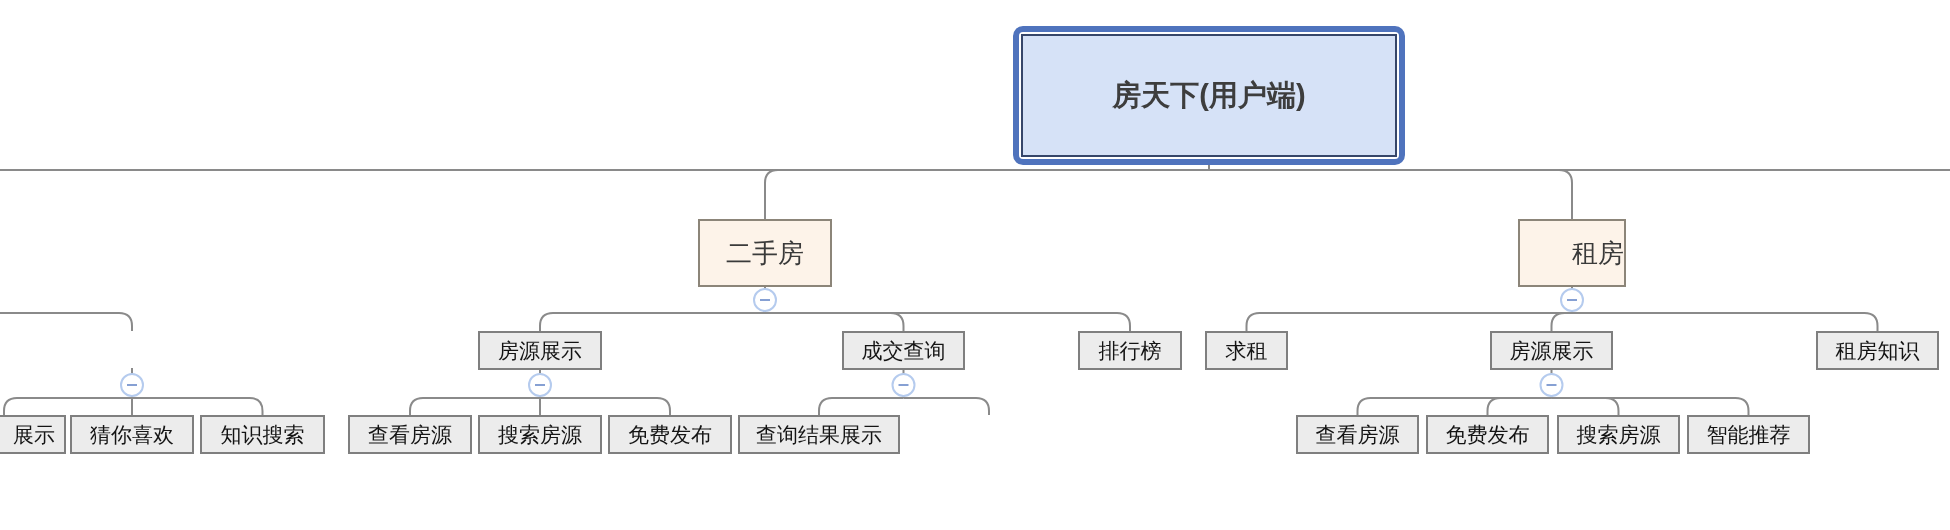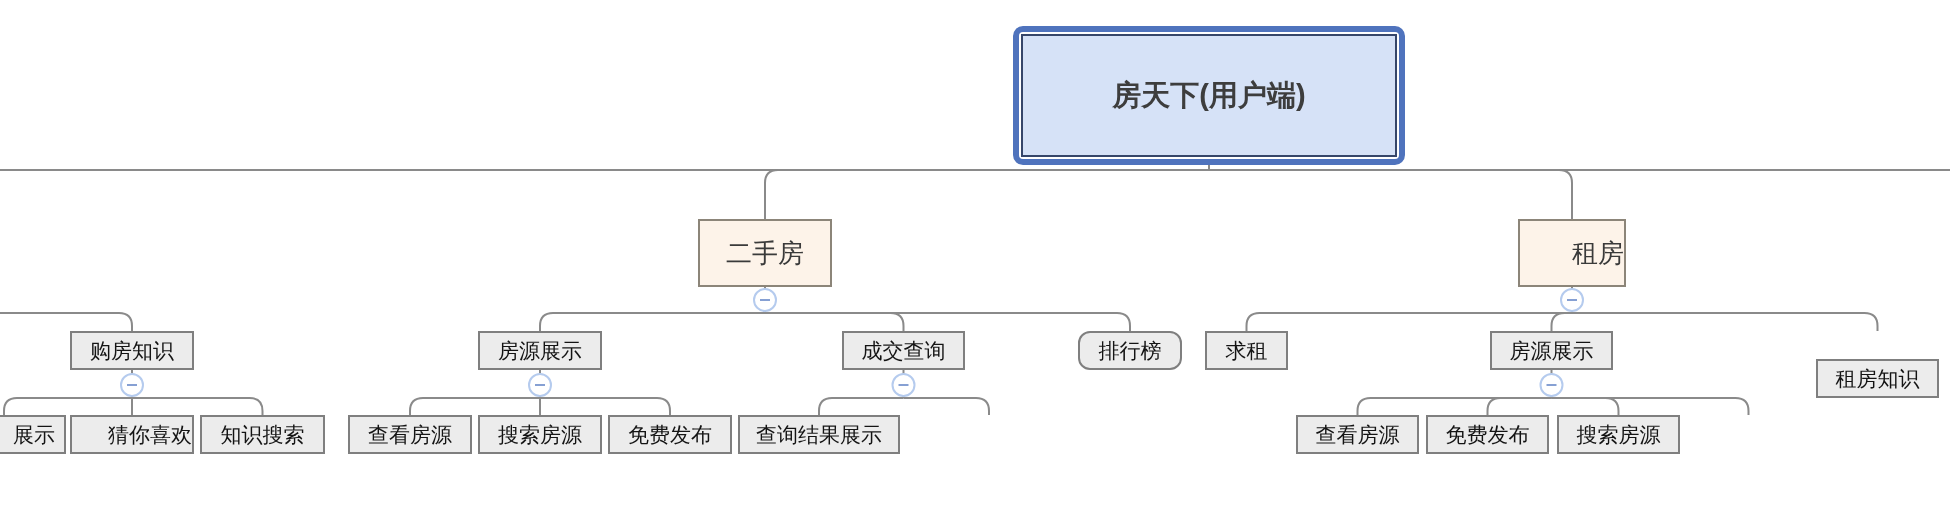"购房知识" div.node { html: <div> <span>购房知识</span> </div> -> none }
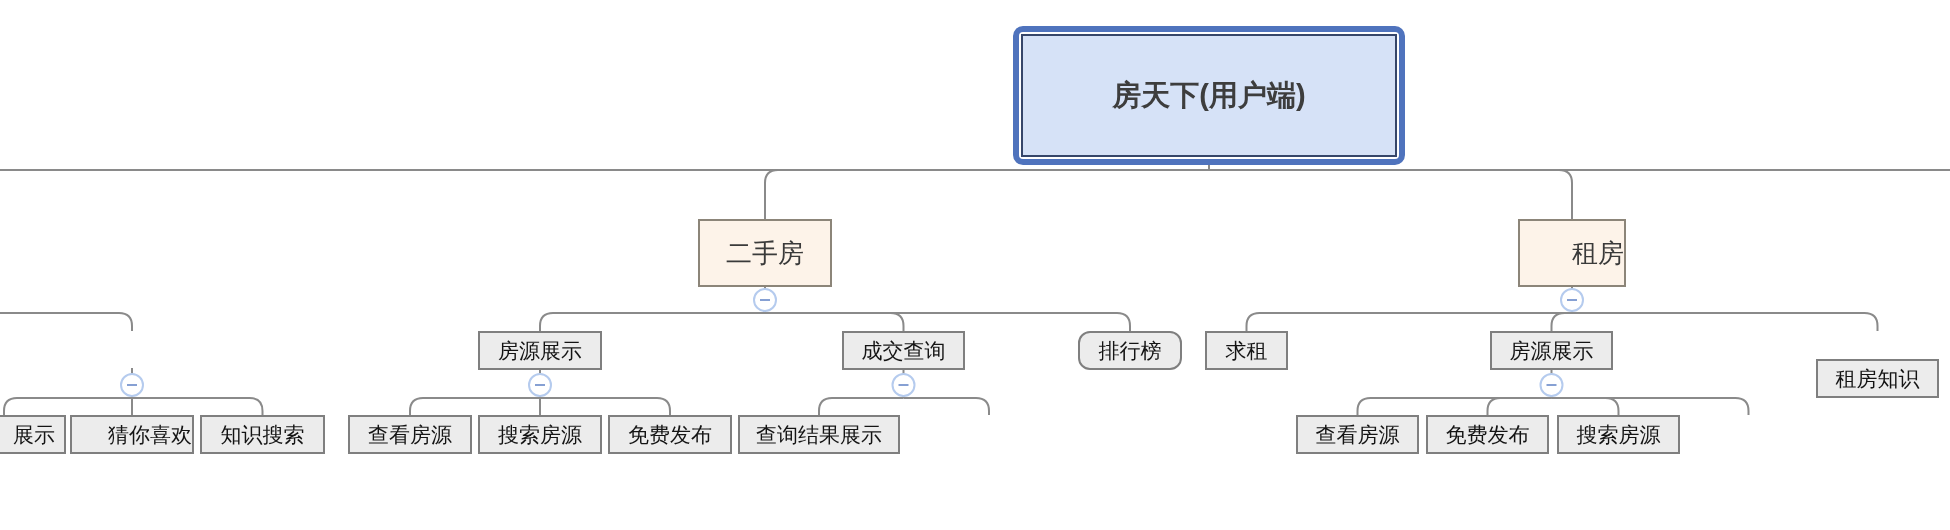"排行榜" div.node { border-radius: 12px -> none }
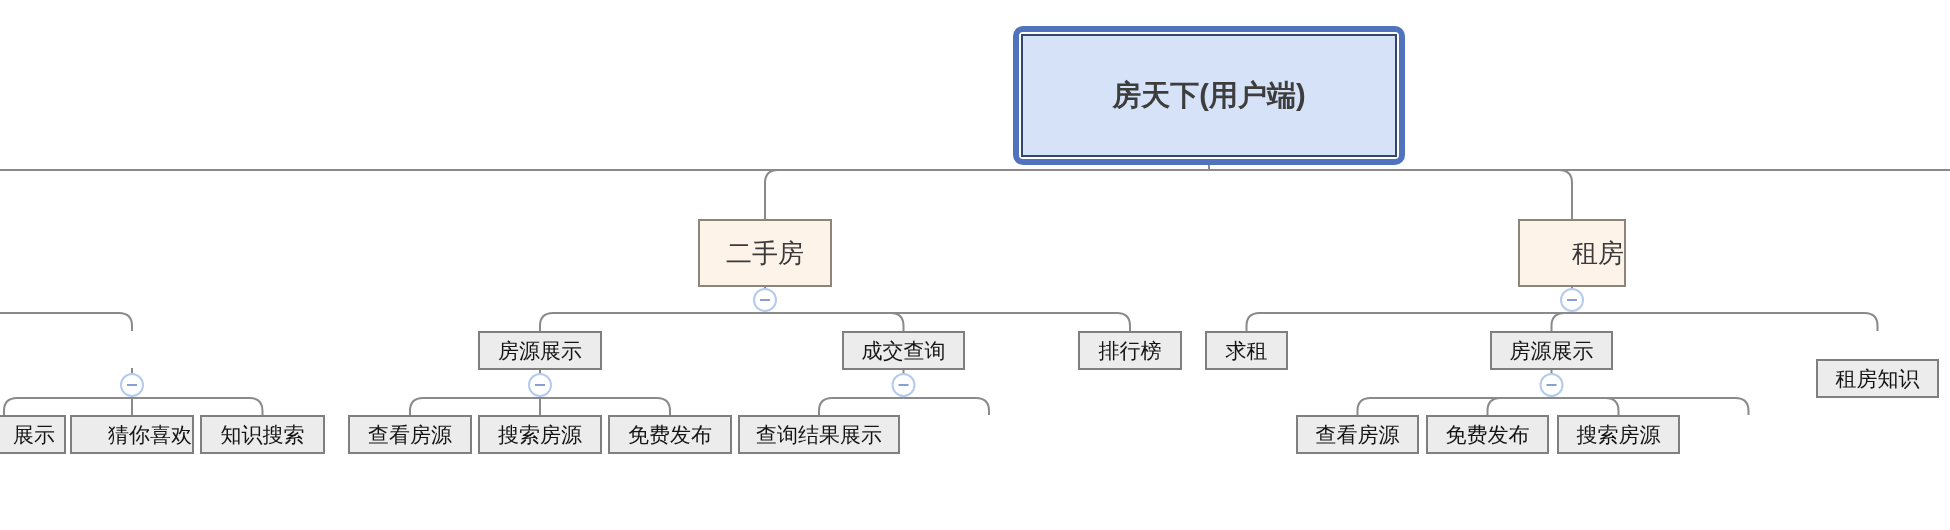"租房知识" div.node { margin-top: 28px -> none }
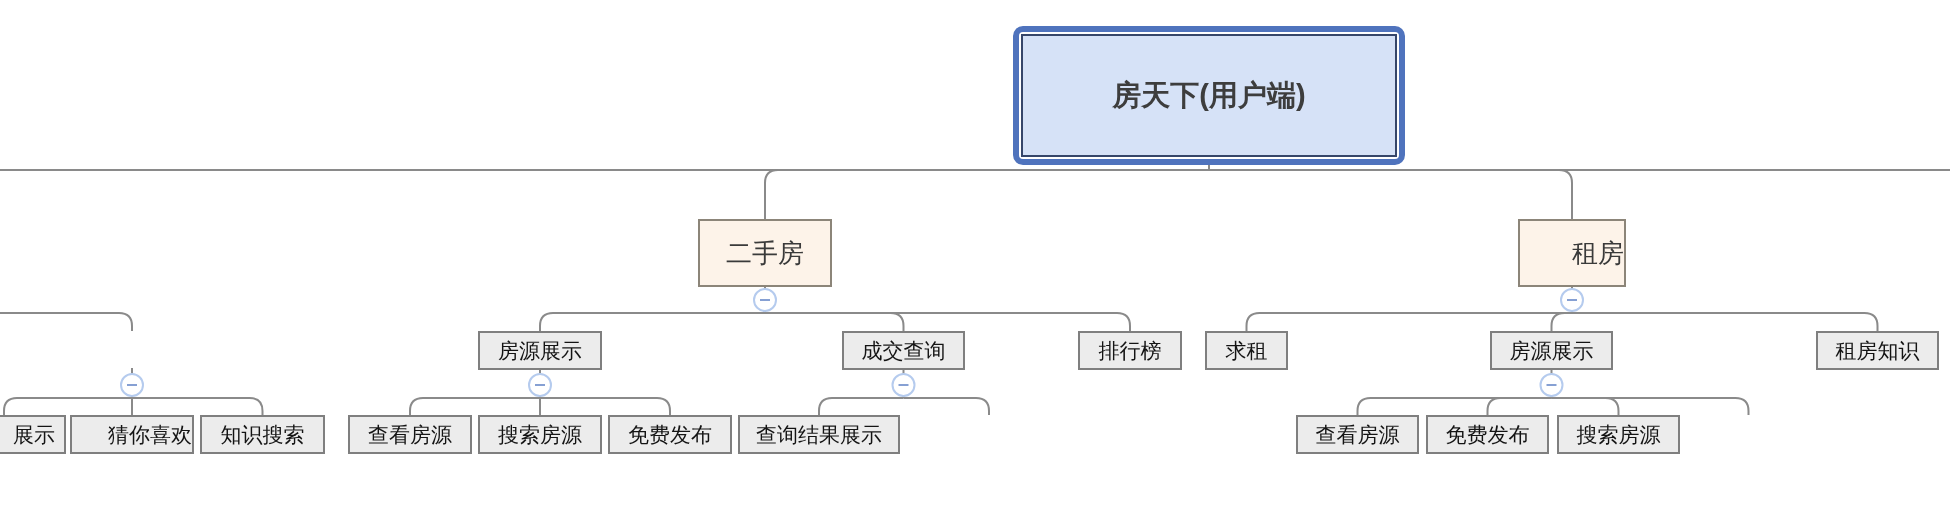"猜你喜欢" div.node { justify-content: flex-end -> none }
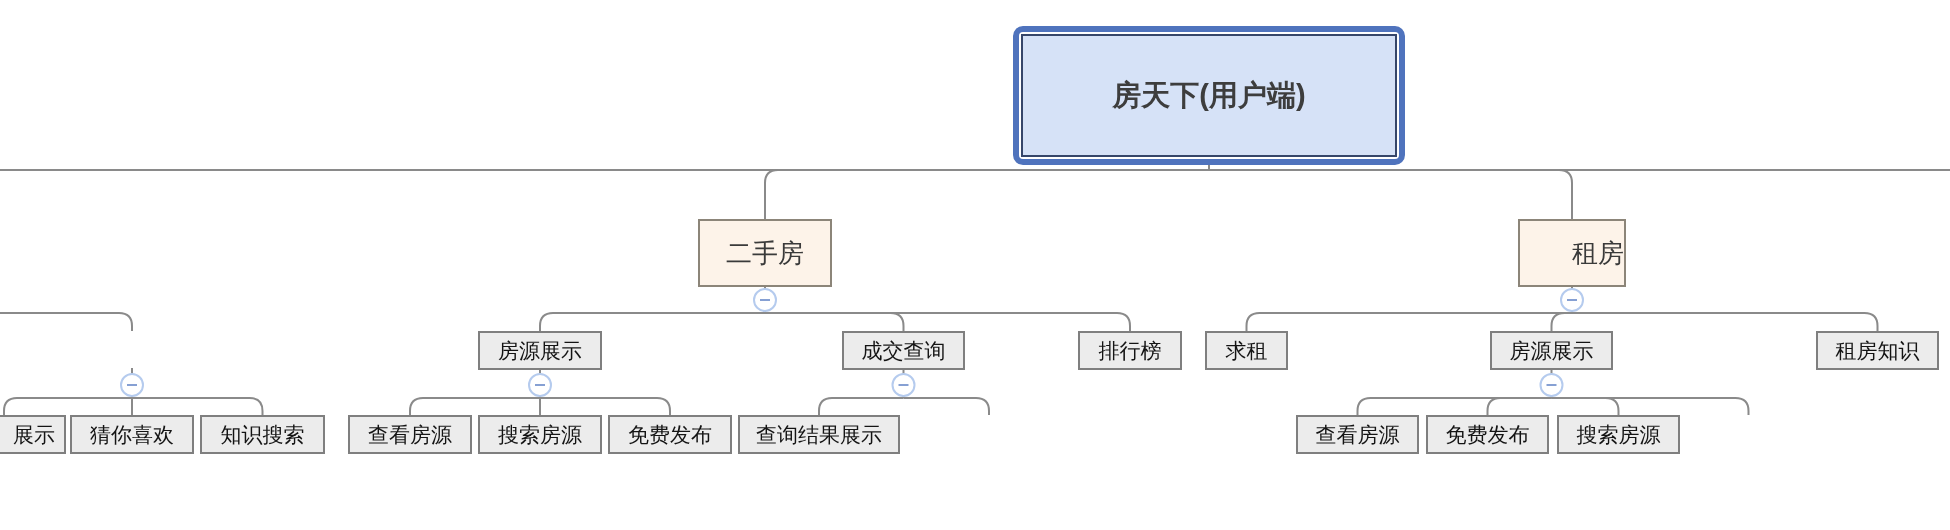"智能推荐" div.node { html: none -> <div> <span>智能推荐</span> </div> }
